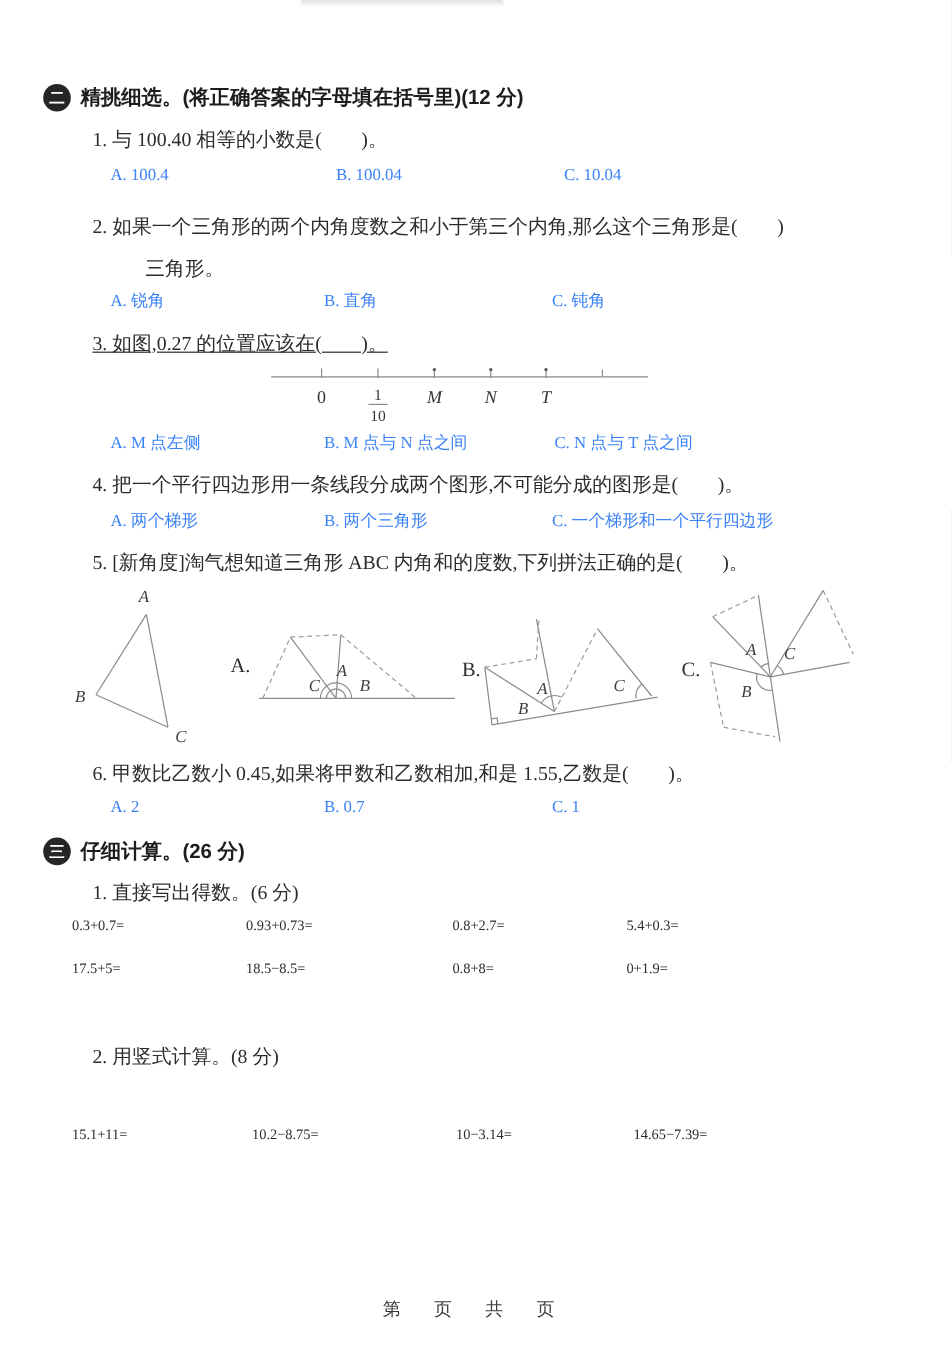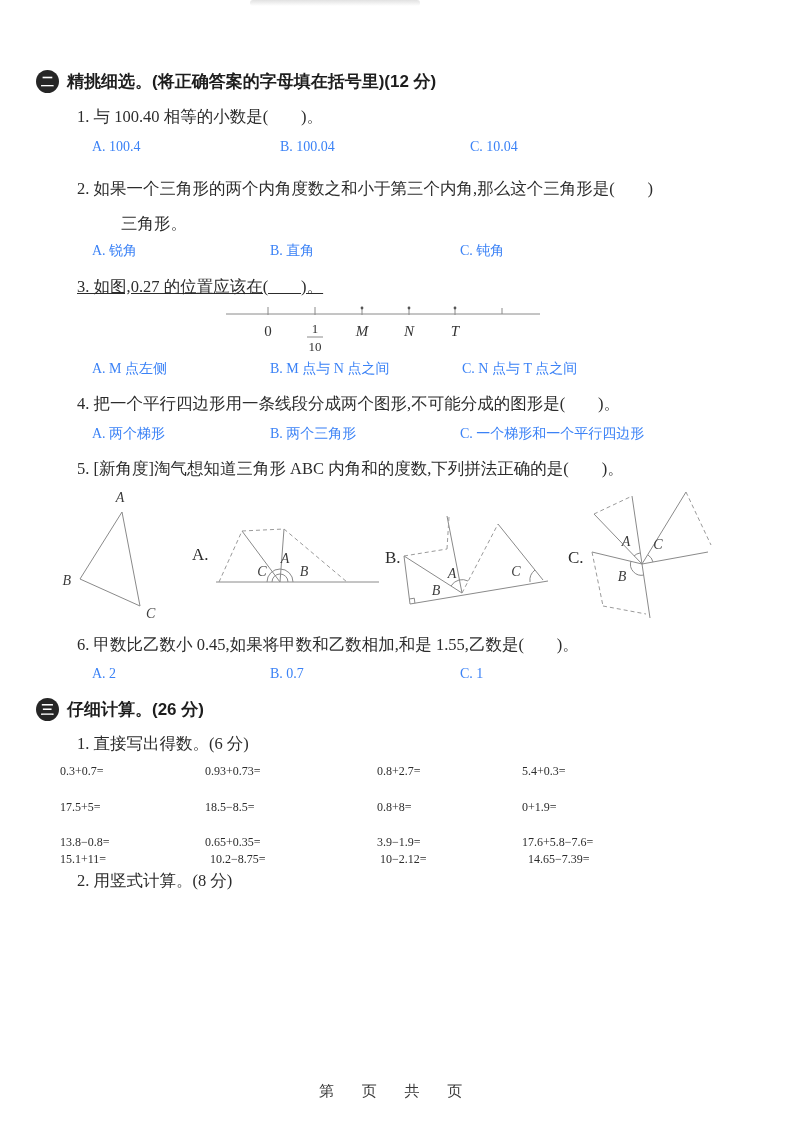"13.8−0.8=" div.abs { html: <div> <span>13.8−0.8=</span> <span>0.65+0.35=</span> <span>3.9−1.9=</span> <span>17.6+5.8−7.6=</span> </div> -> none }
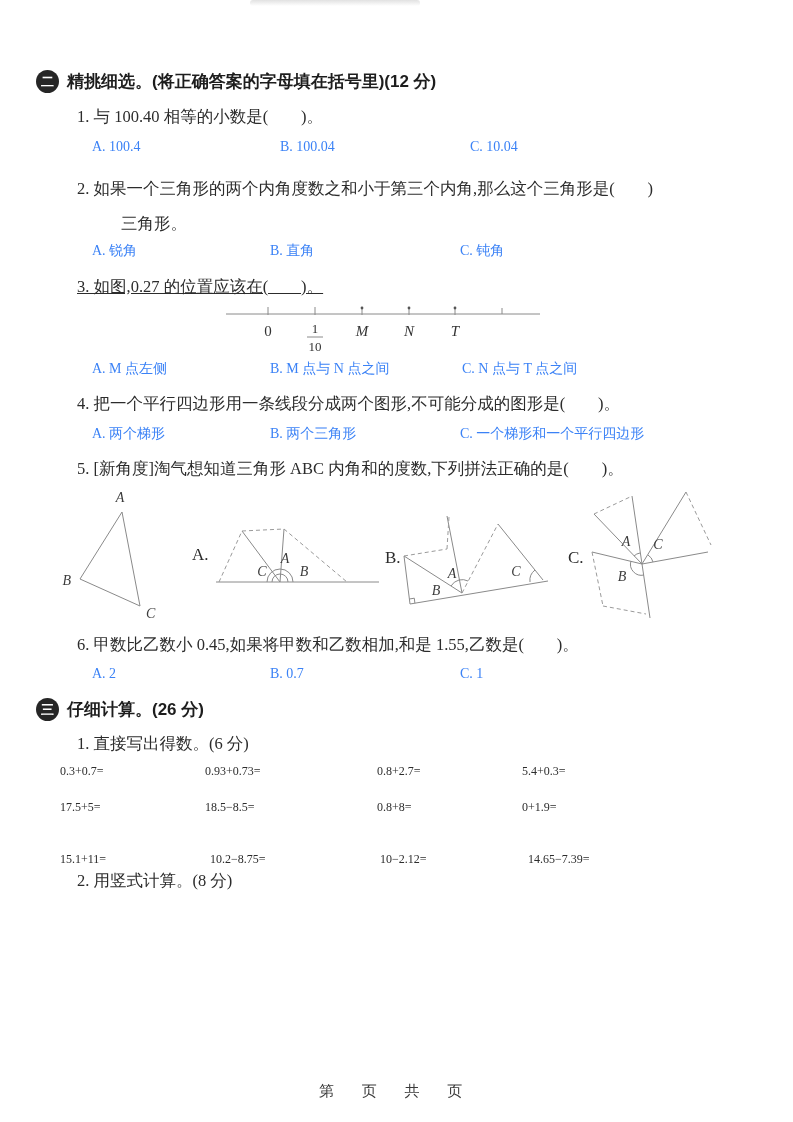"15.1+11=" div.abs { top: 852px -> 938px }
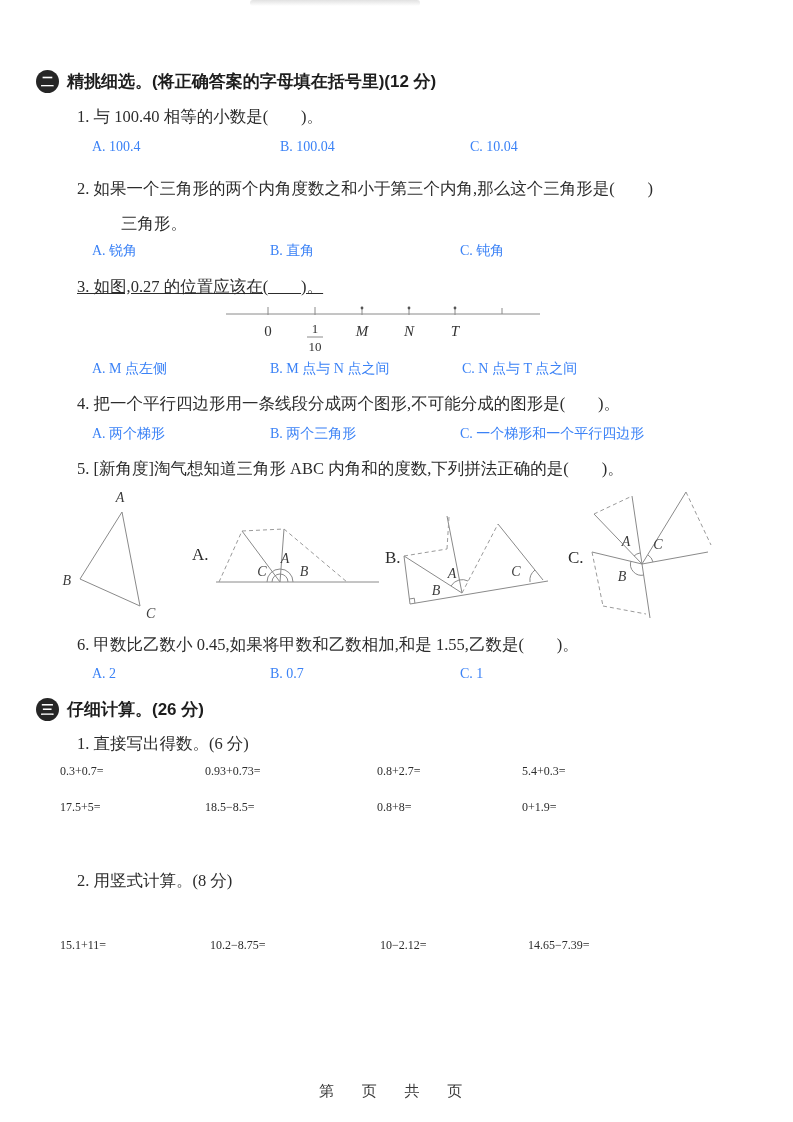"10−2.12=" span.cc { text: 2.12 -> 3.14 }
